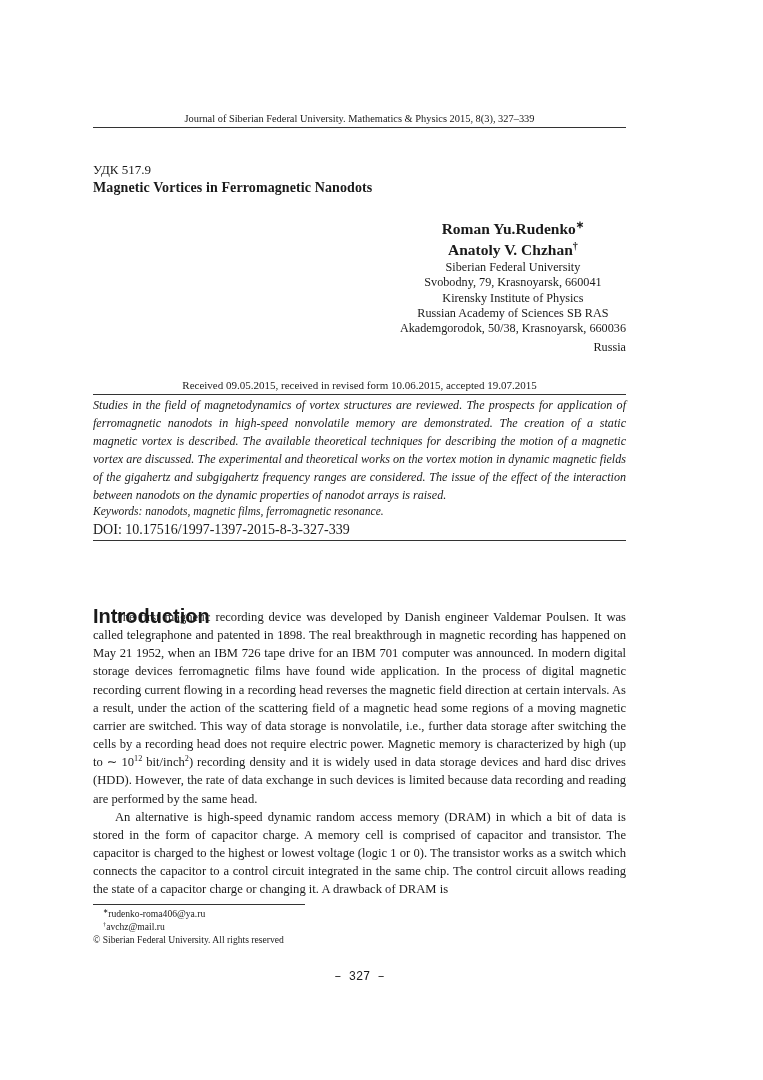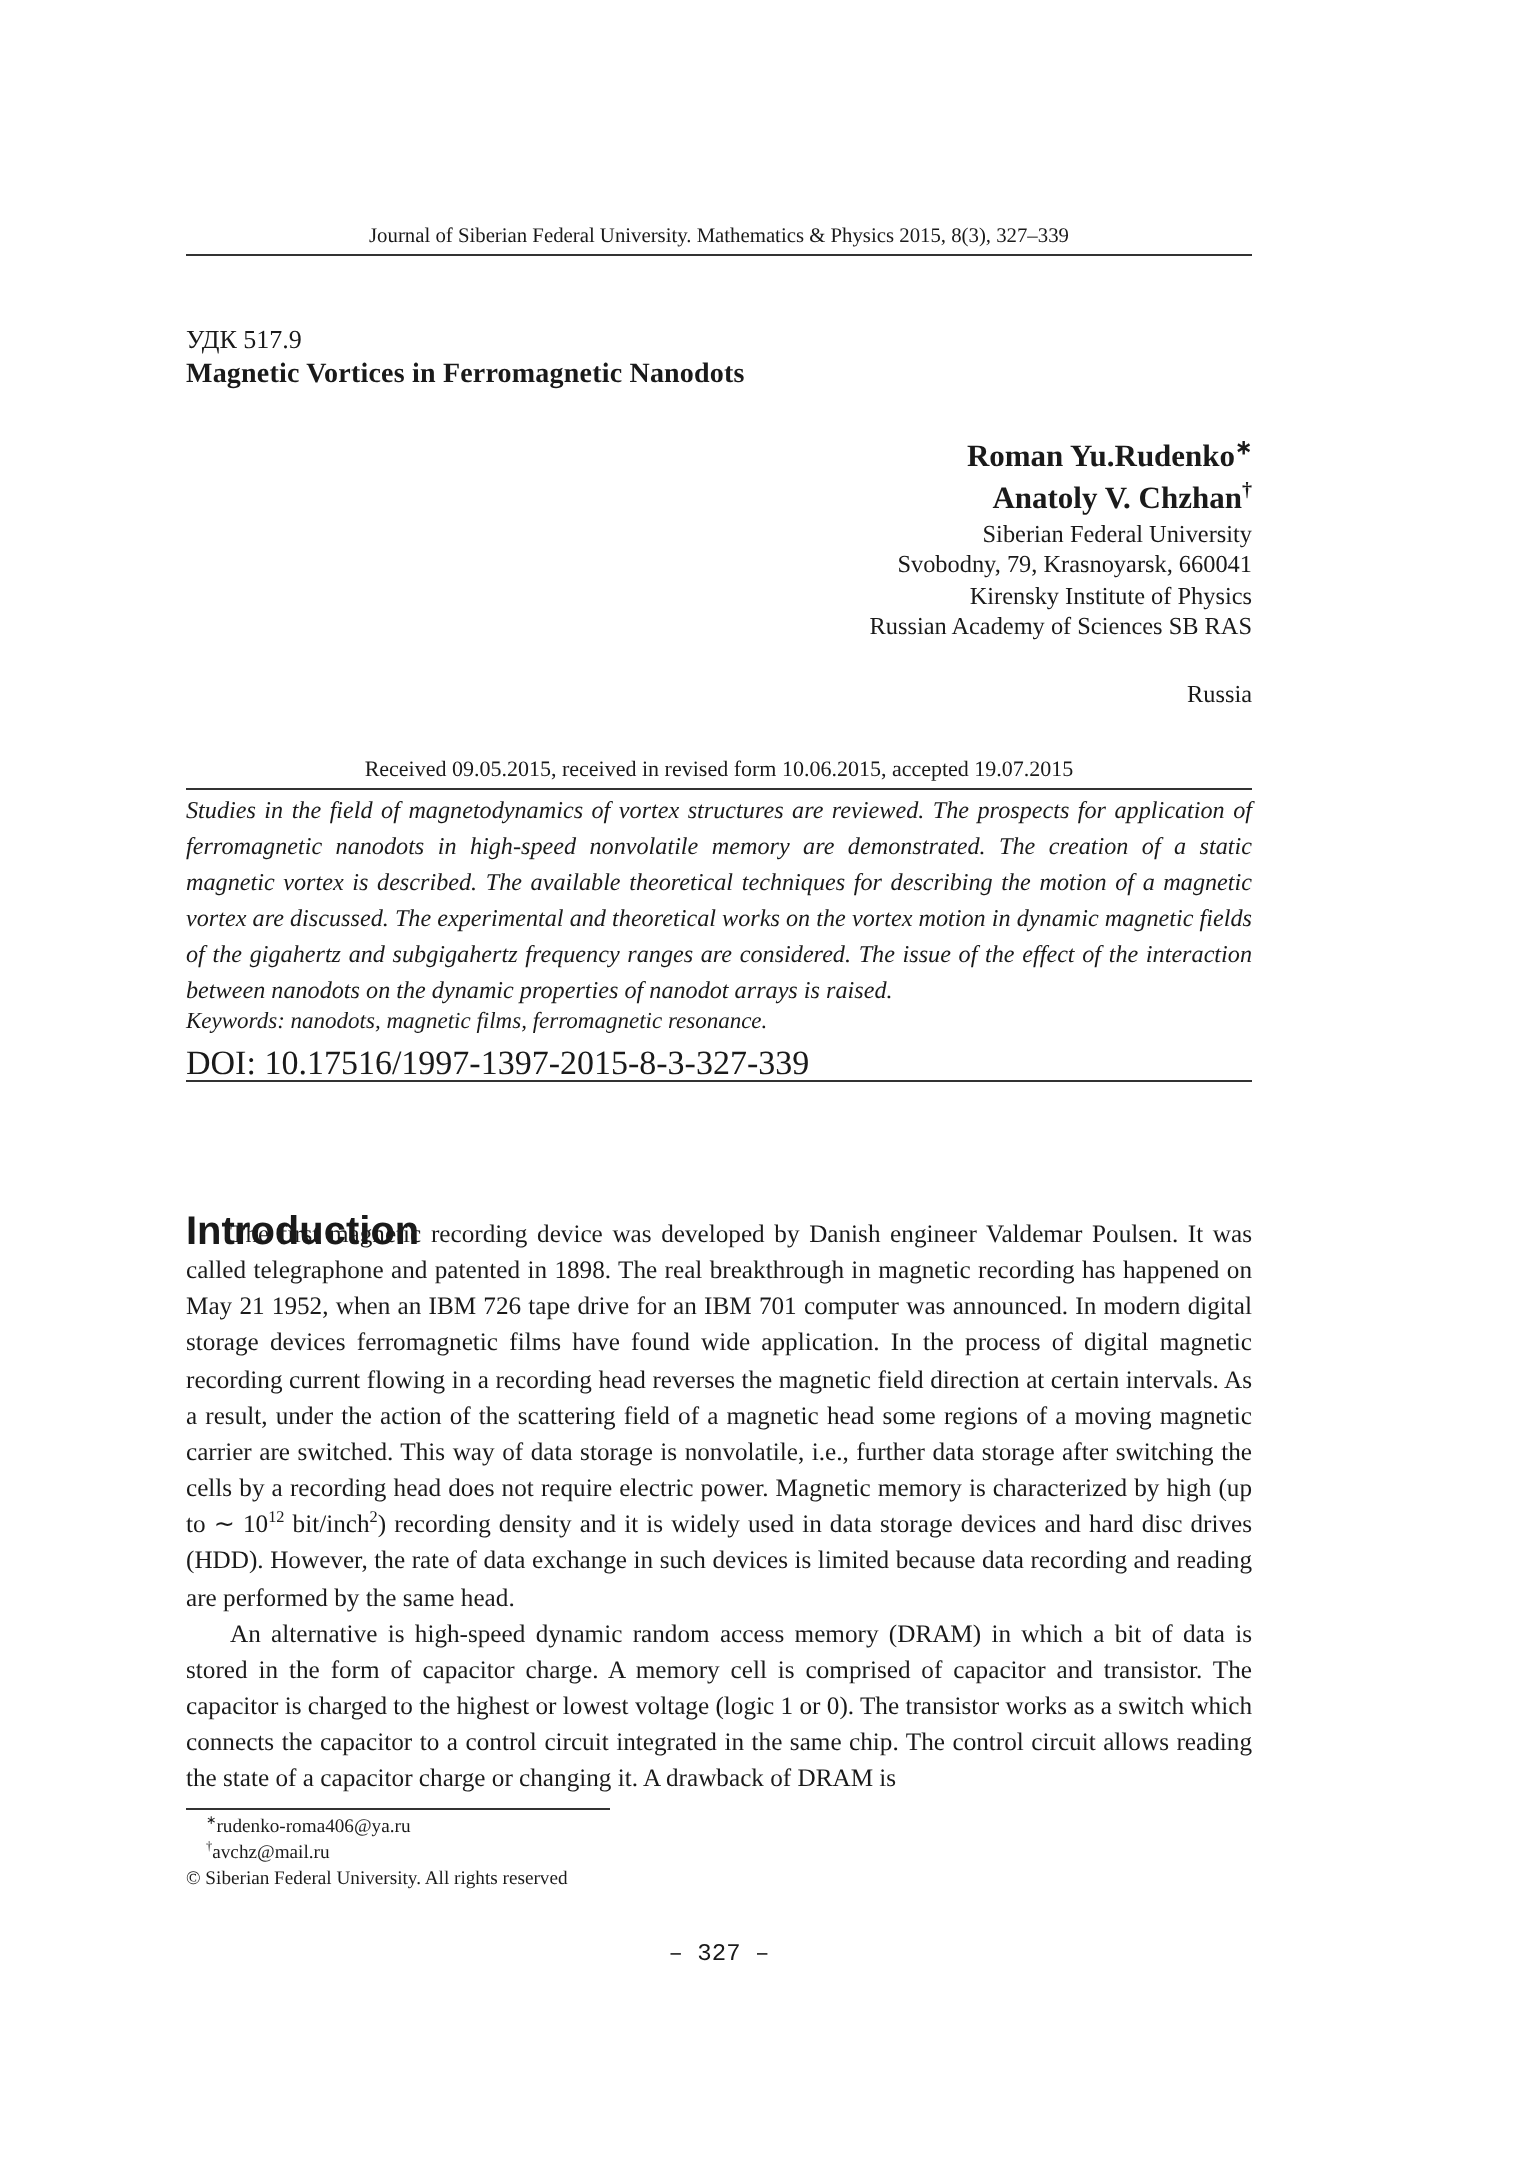"Roman Yu.Rudenko∗" .authors { text-align: right -> center }
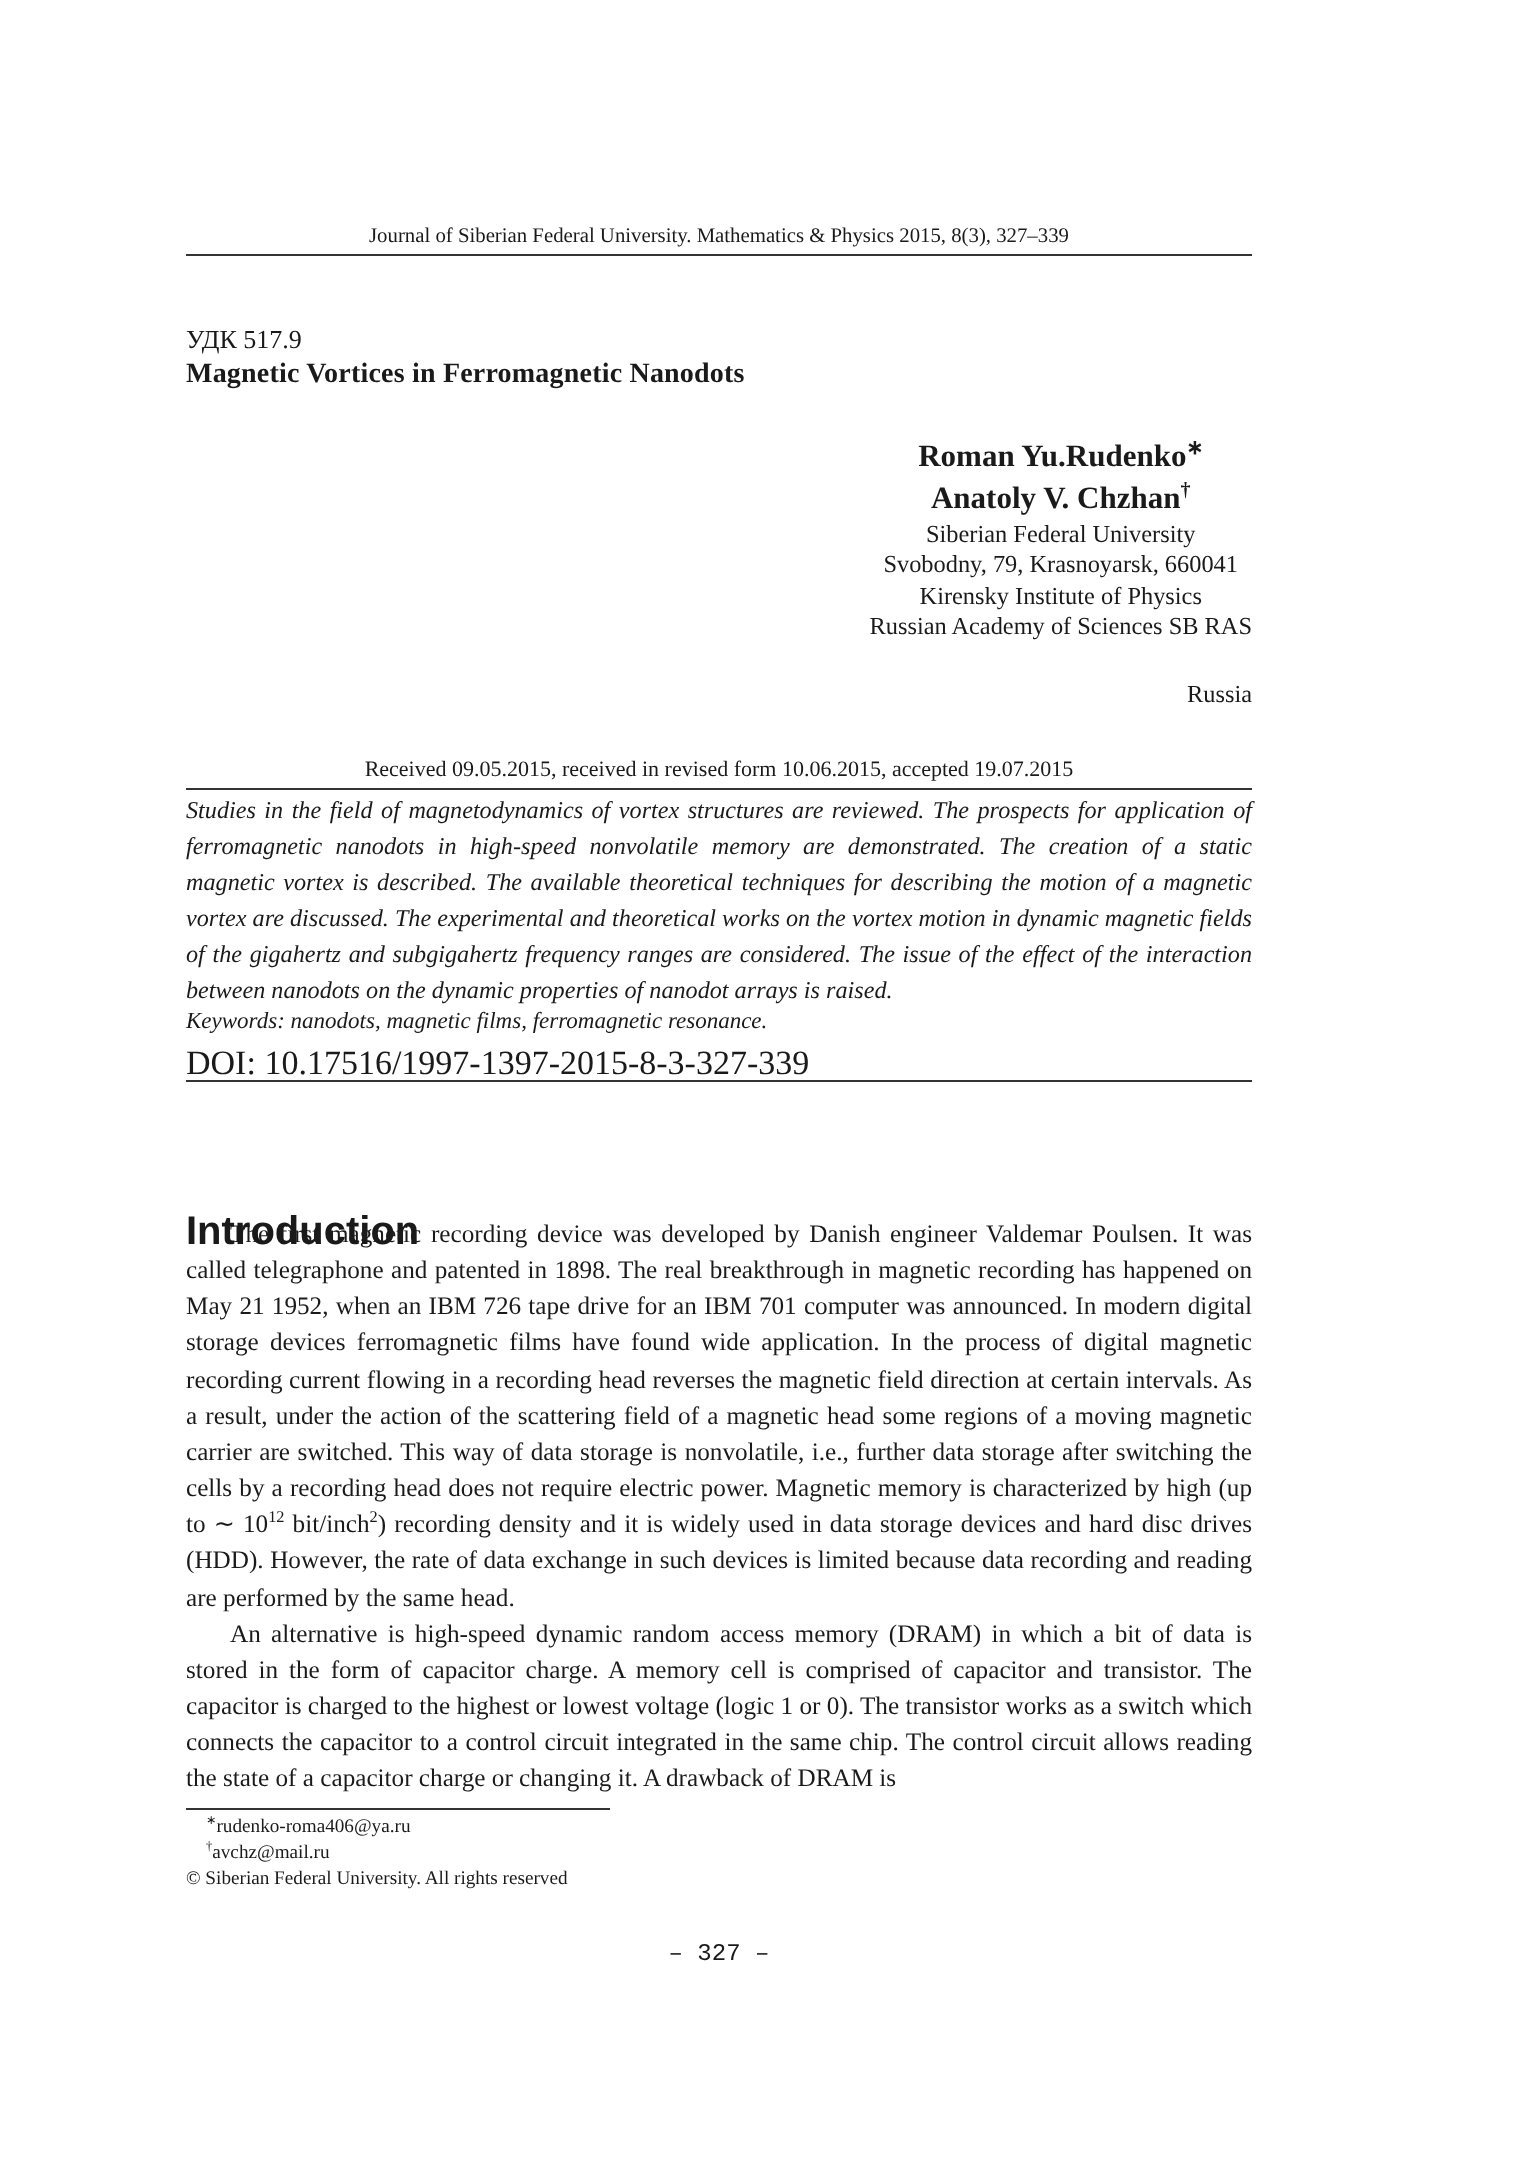"Akademgorodok, 50/38, Krasnoyarsk," div.affil { html: none -> <div>Akademgorodok, 50/38, Krasnoyarsk, 660036</div> }
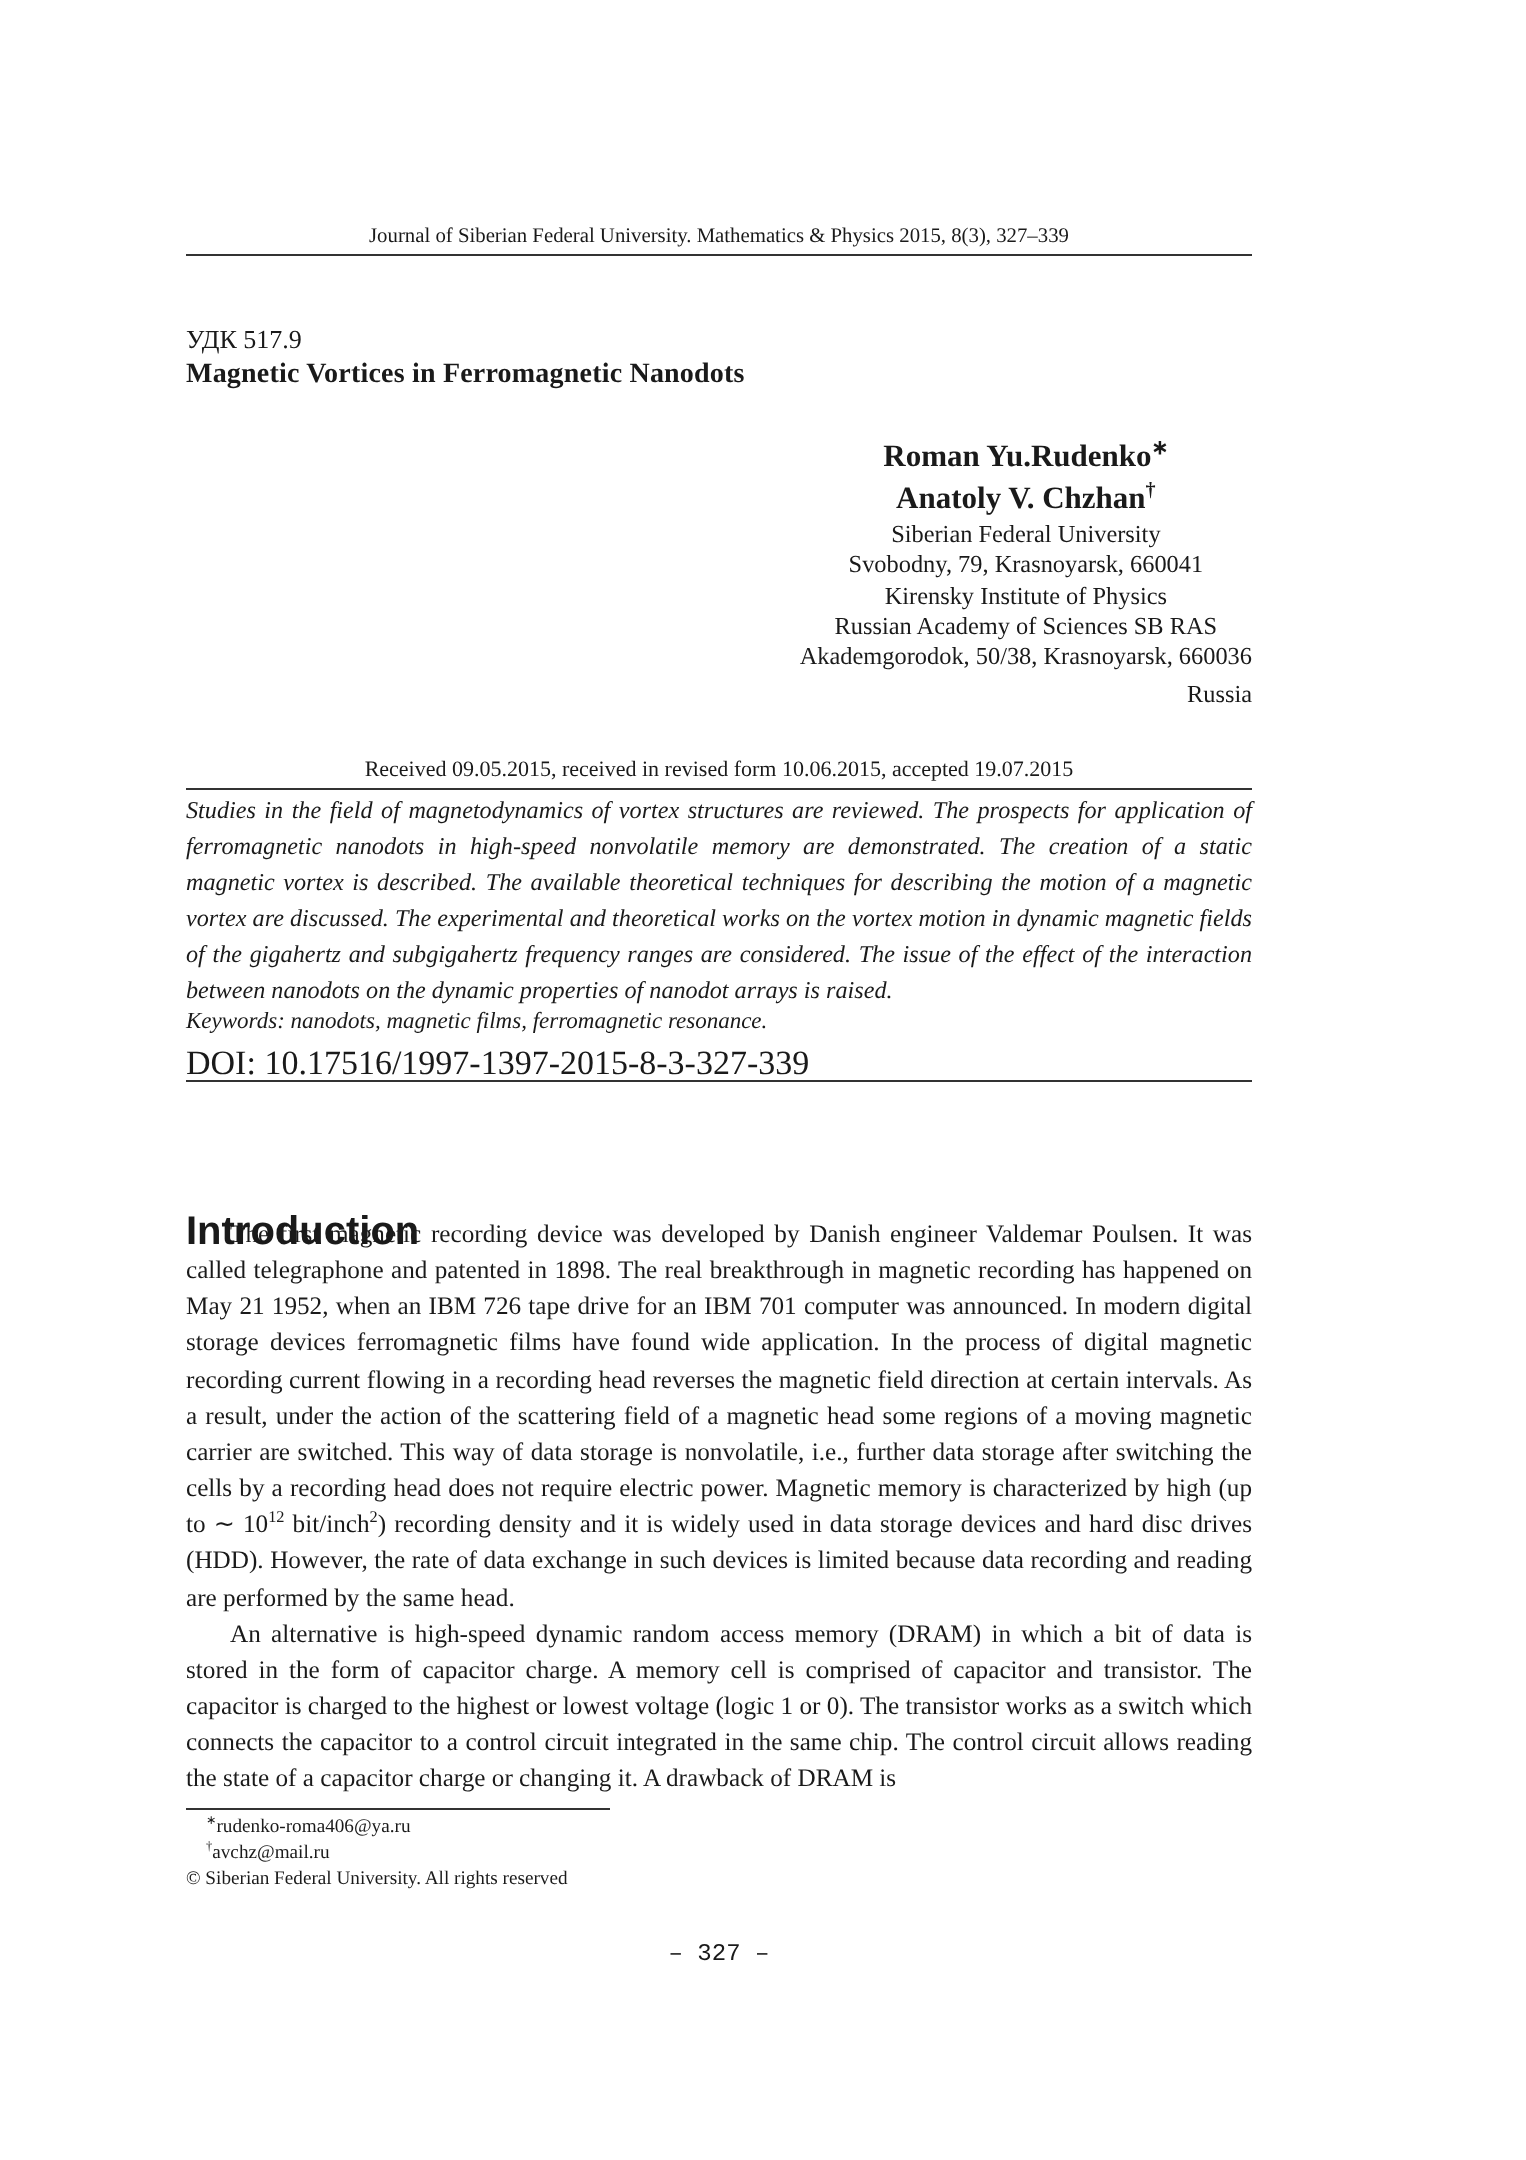"DOI: 10.17516/1997-1397-2015-8-3-327-339" .doi { font-size: 17px -> 14px }
